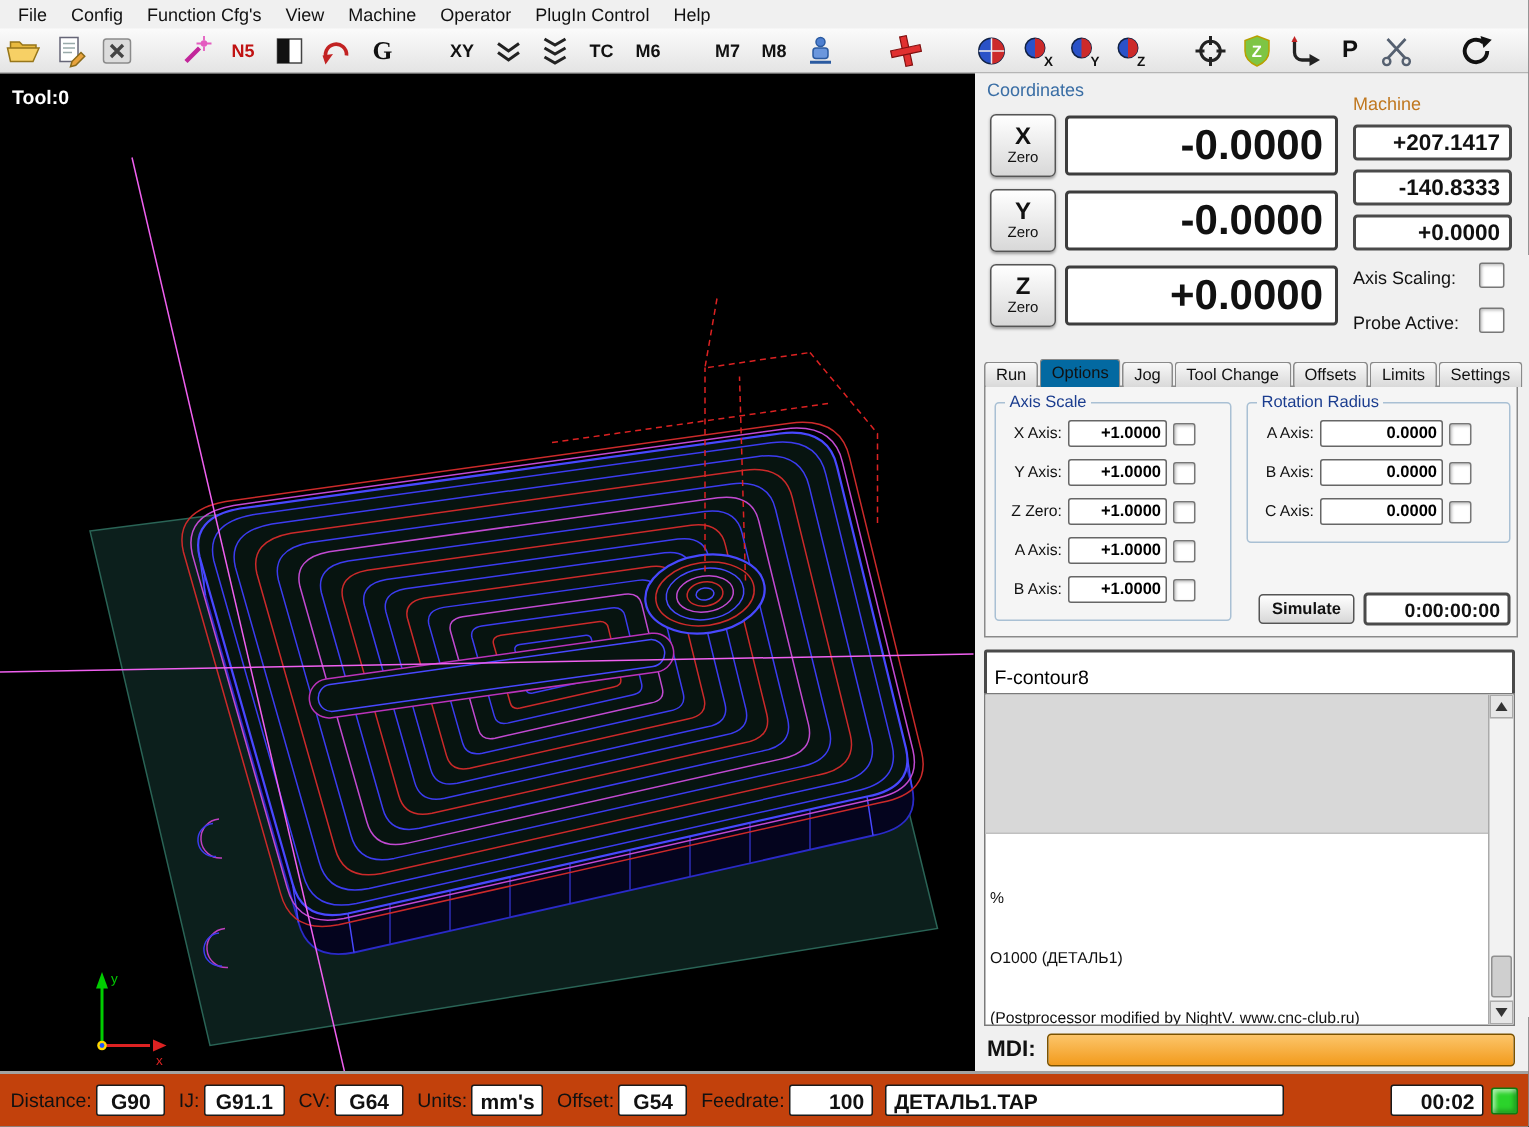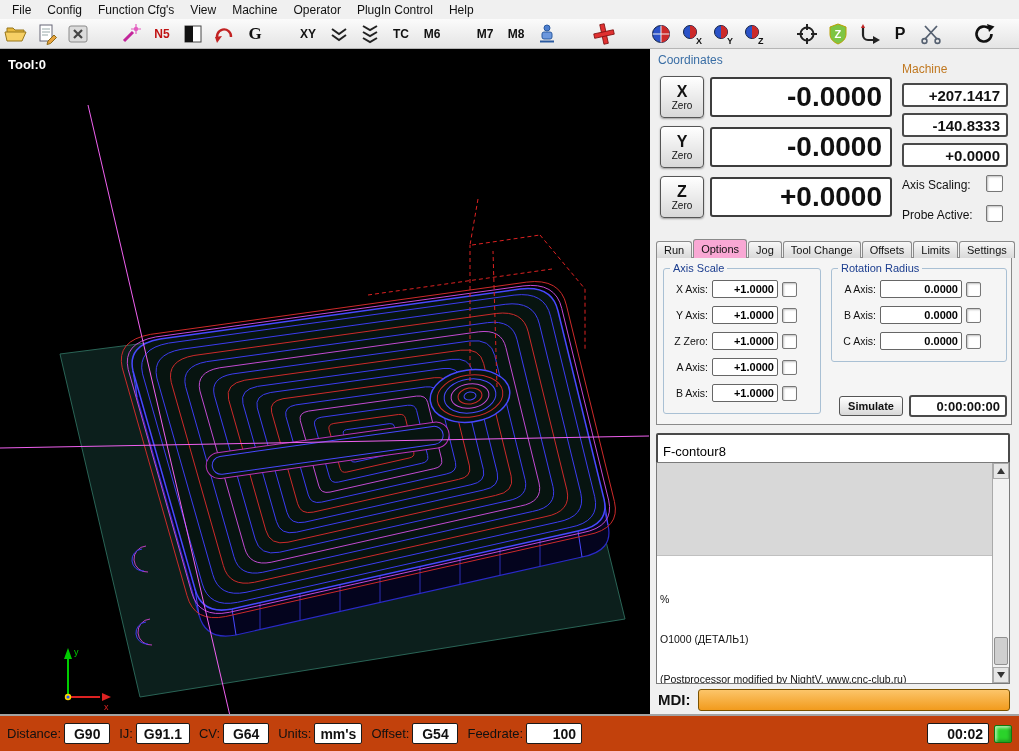"Options" .tab.active { background: #f9a8d4 -> #0369a1 }
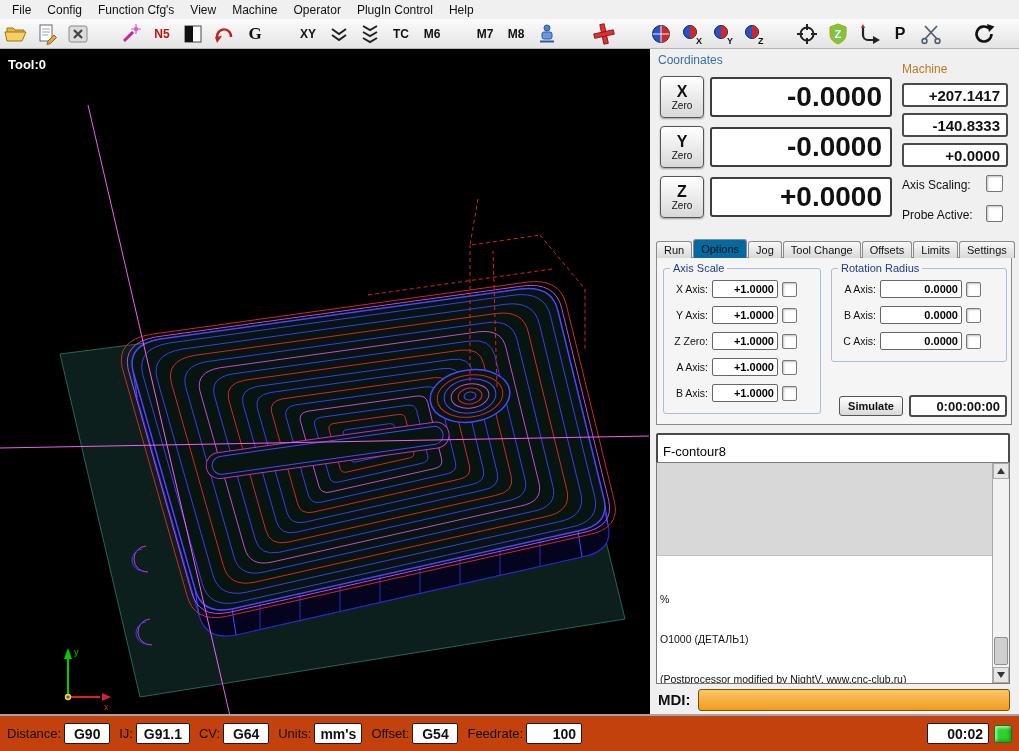"ДЕТАЛЬ1.TAP" div.sbox { html: none -> <div>ДЕТАЛЬ1.TAP</div> }
